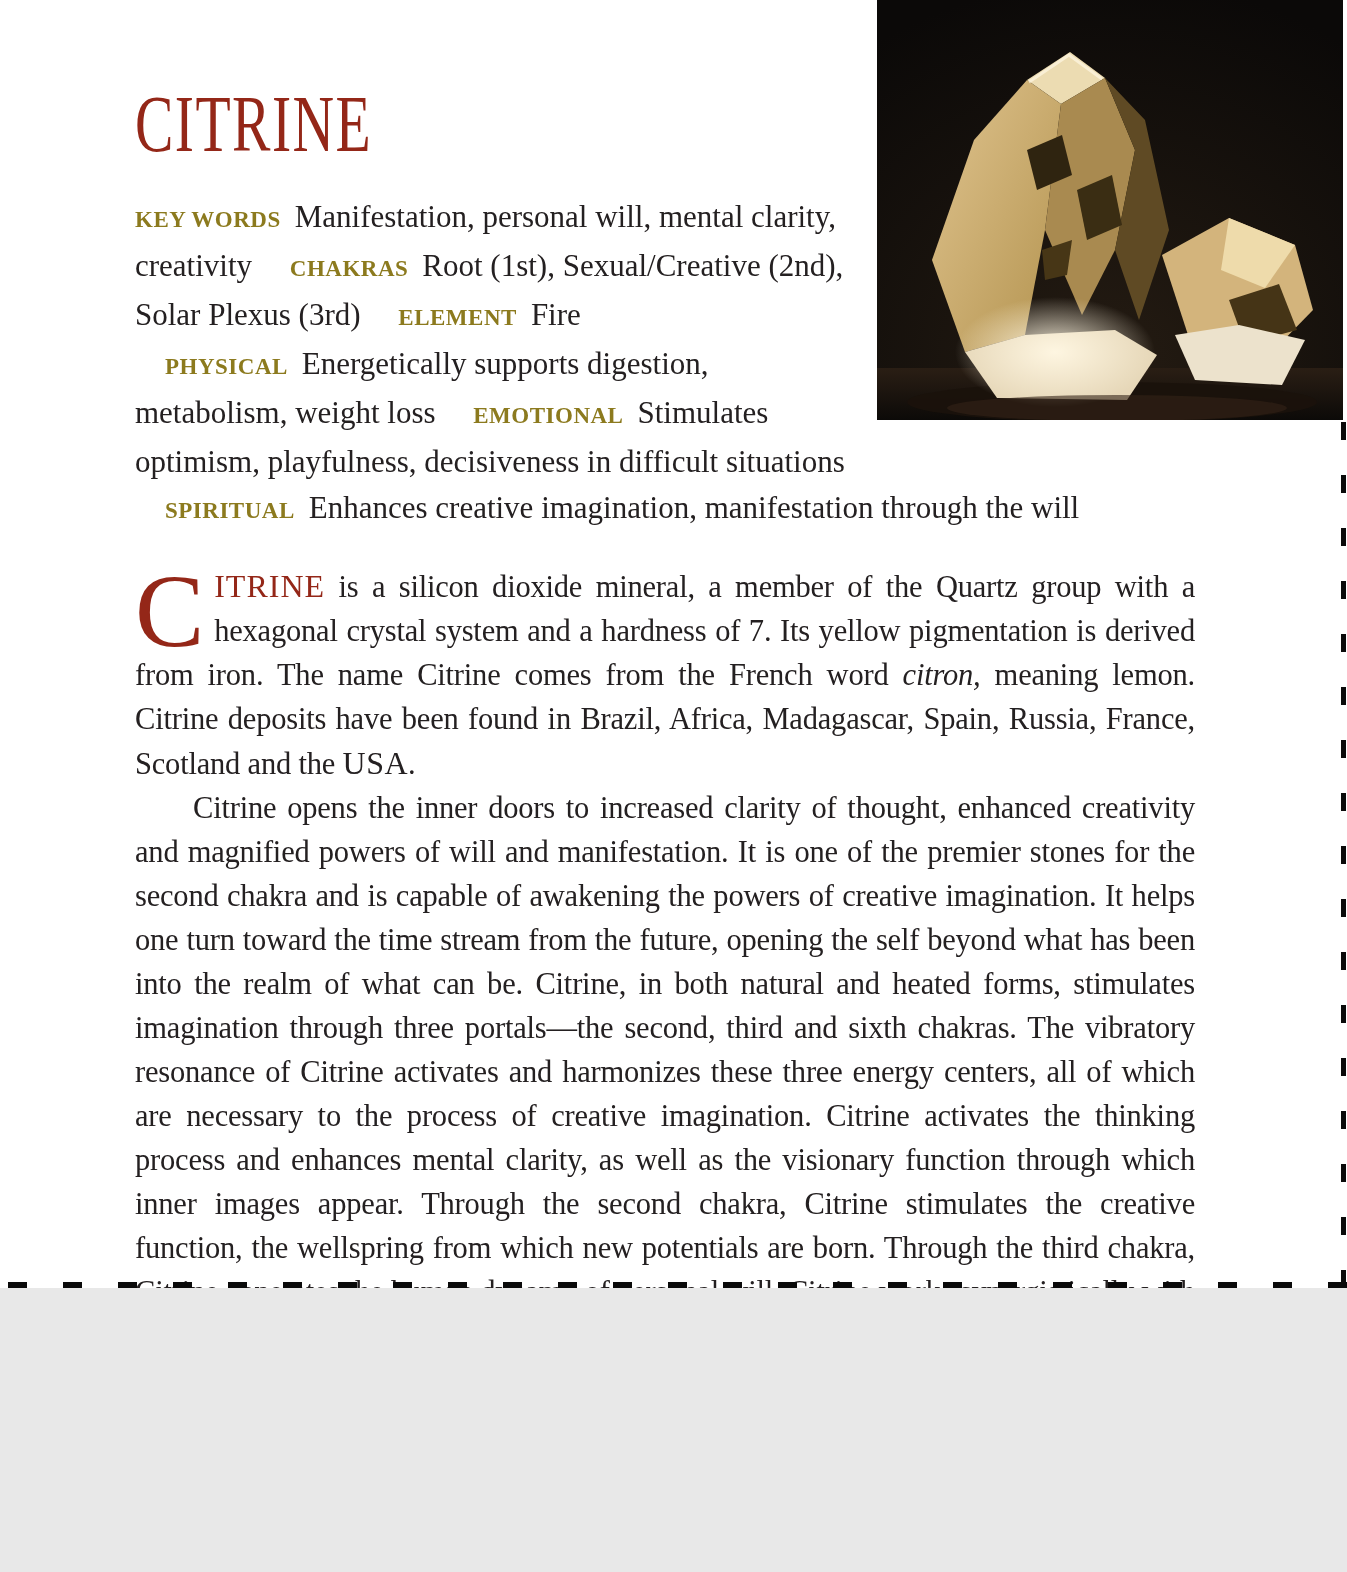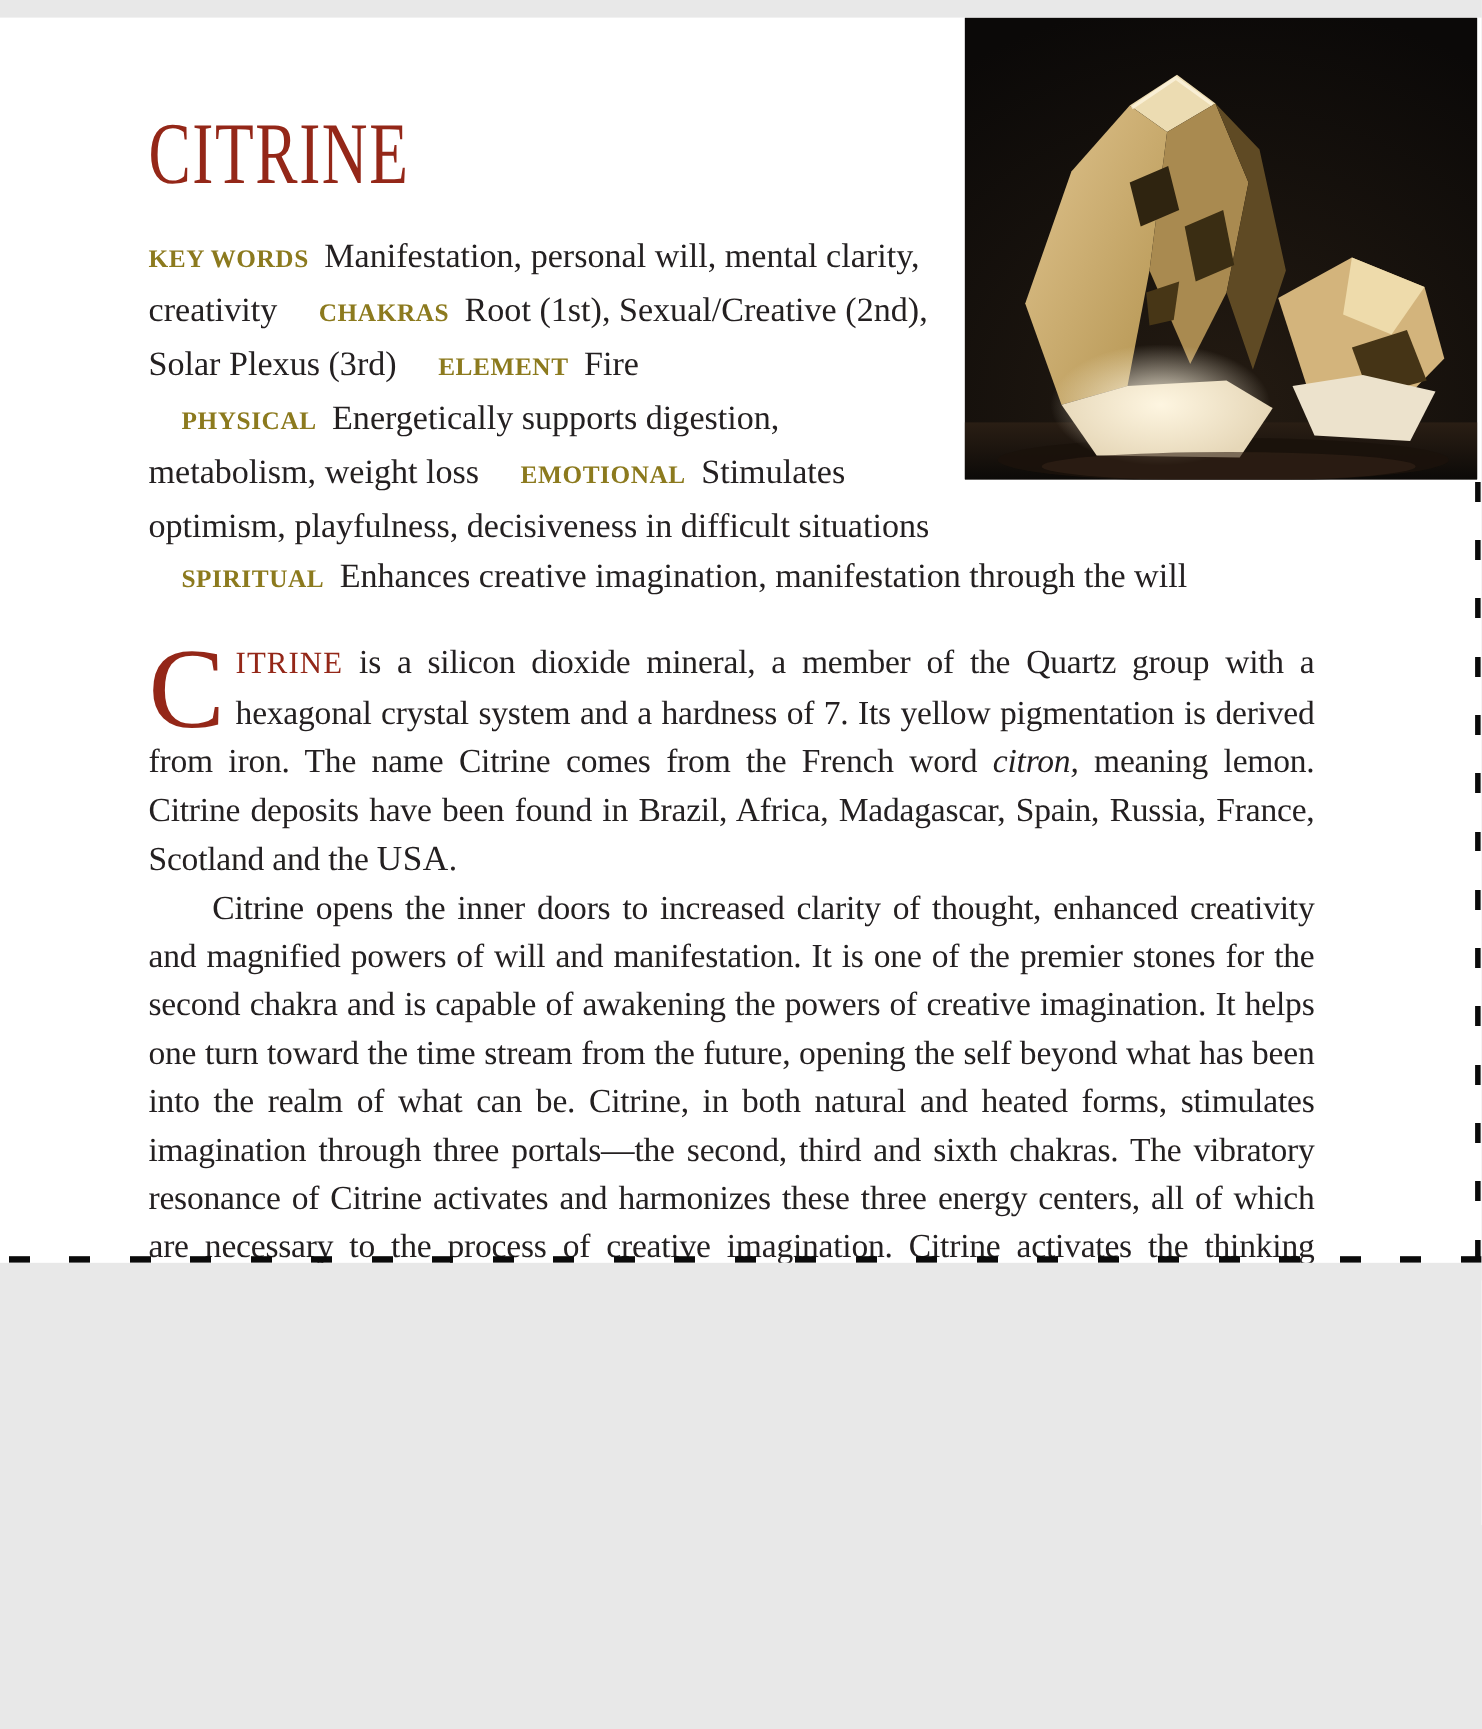"CITRINE" .page { height: 1132px -> 1288px; margin: 16px auto -> 0 auto }
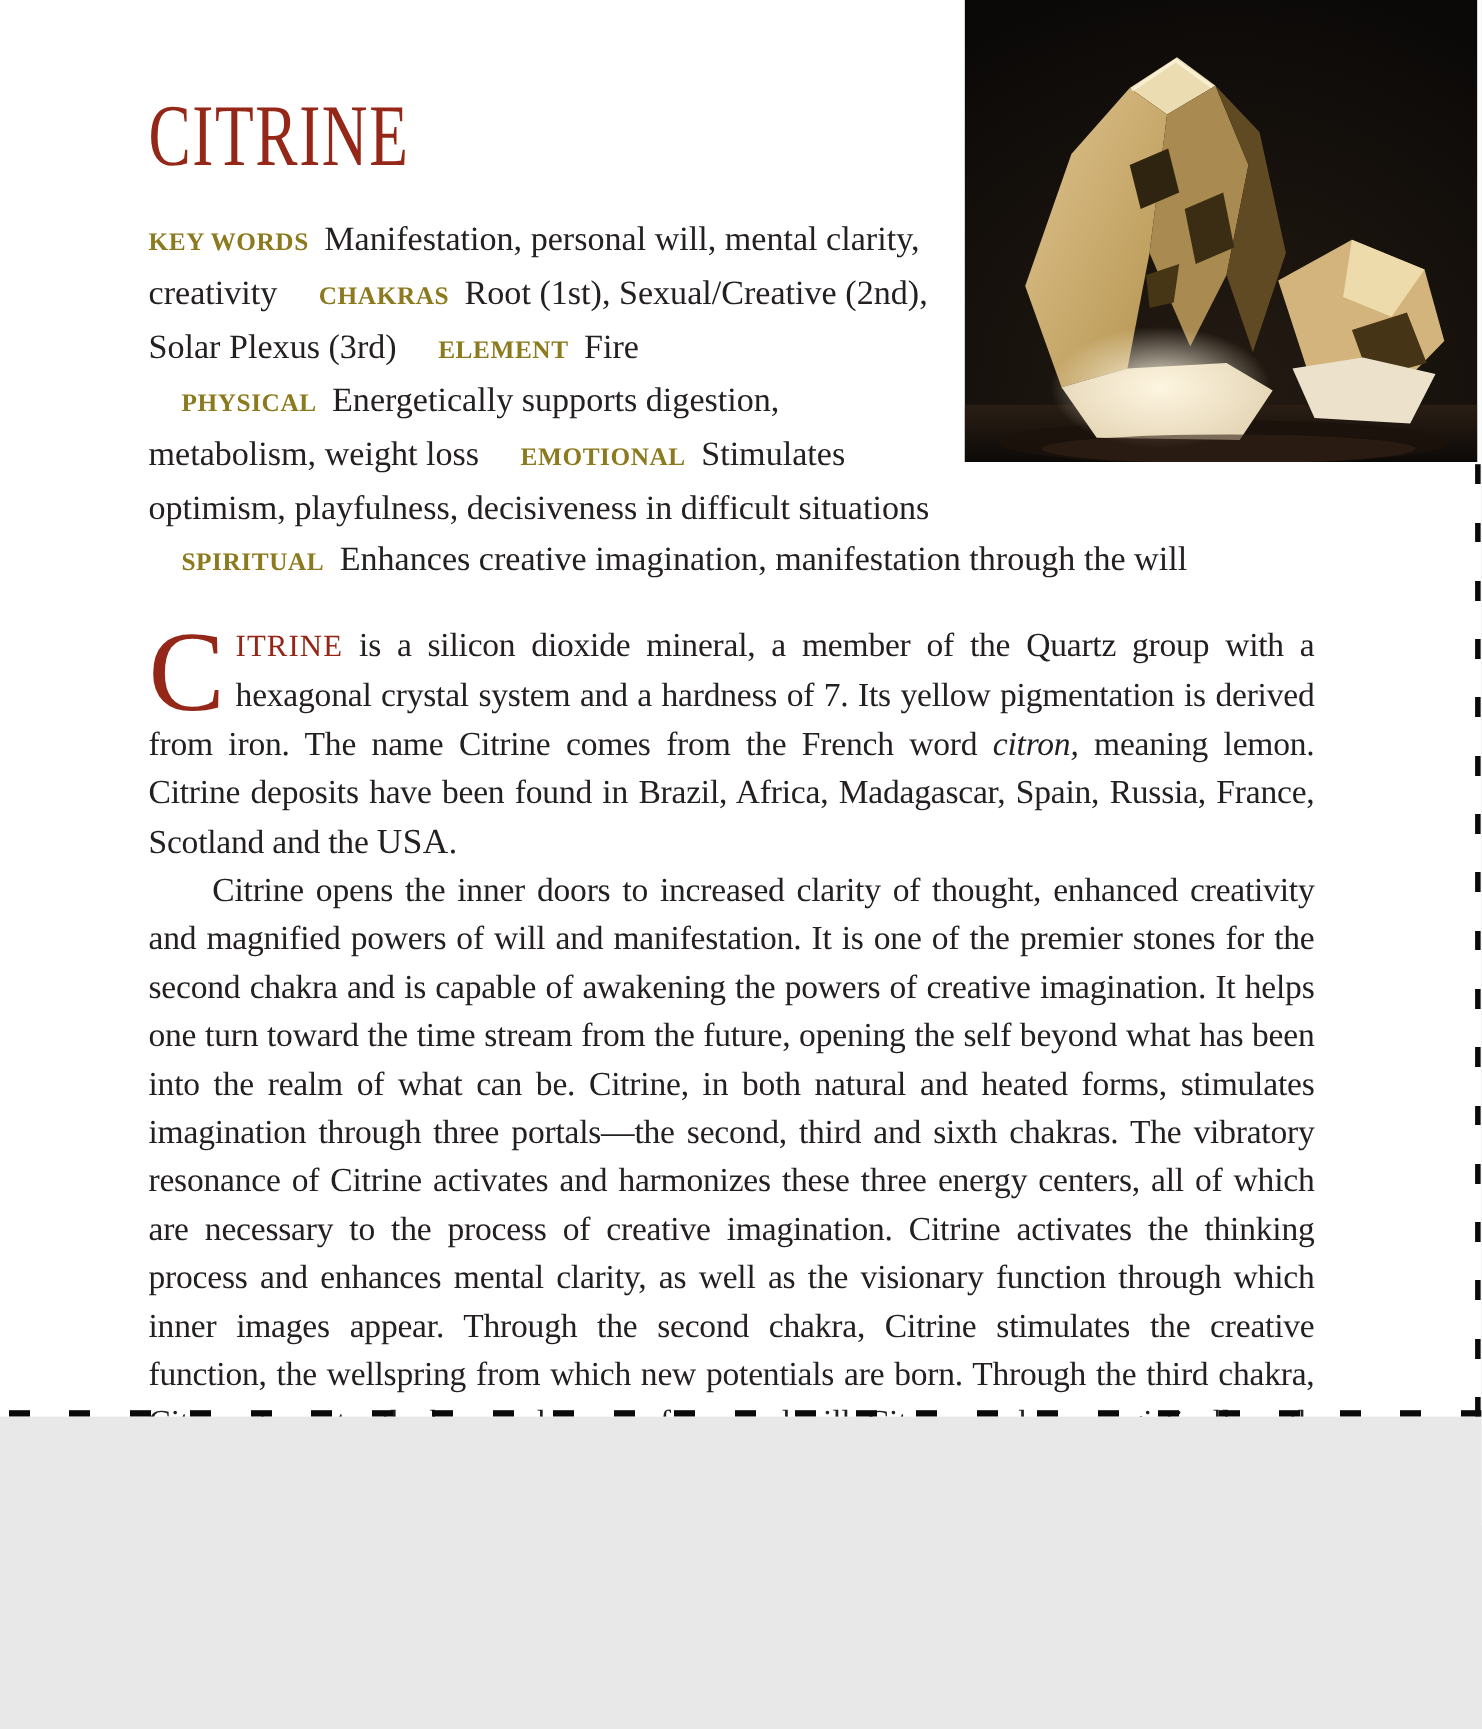"ITRINE" .lead-caps { font-size: 28px -> 32px }
